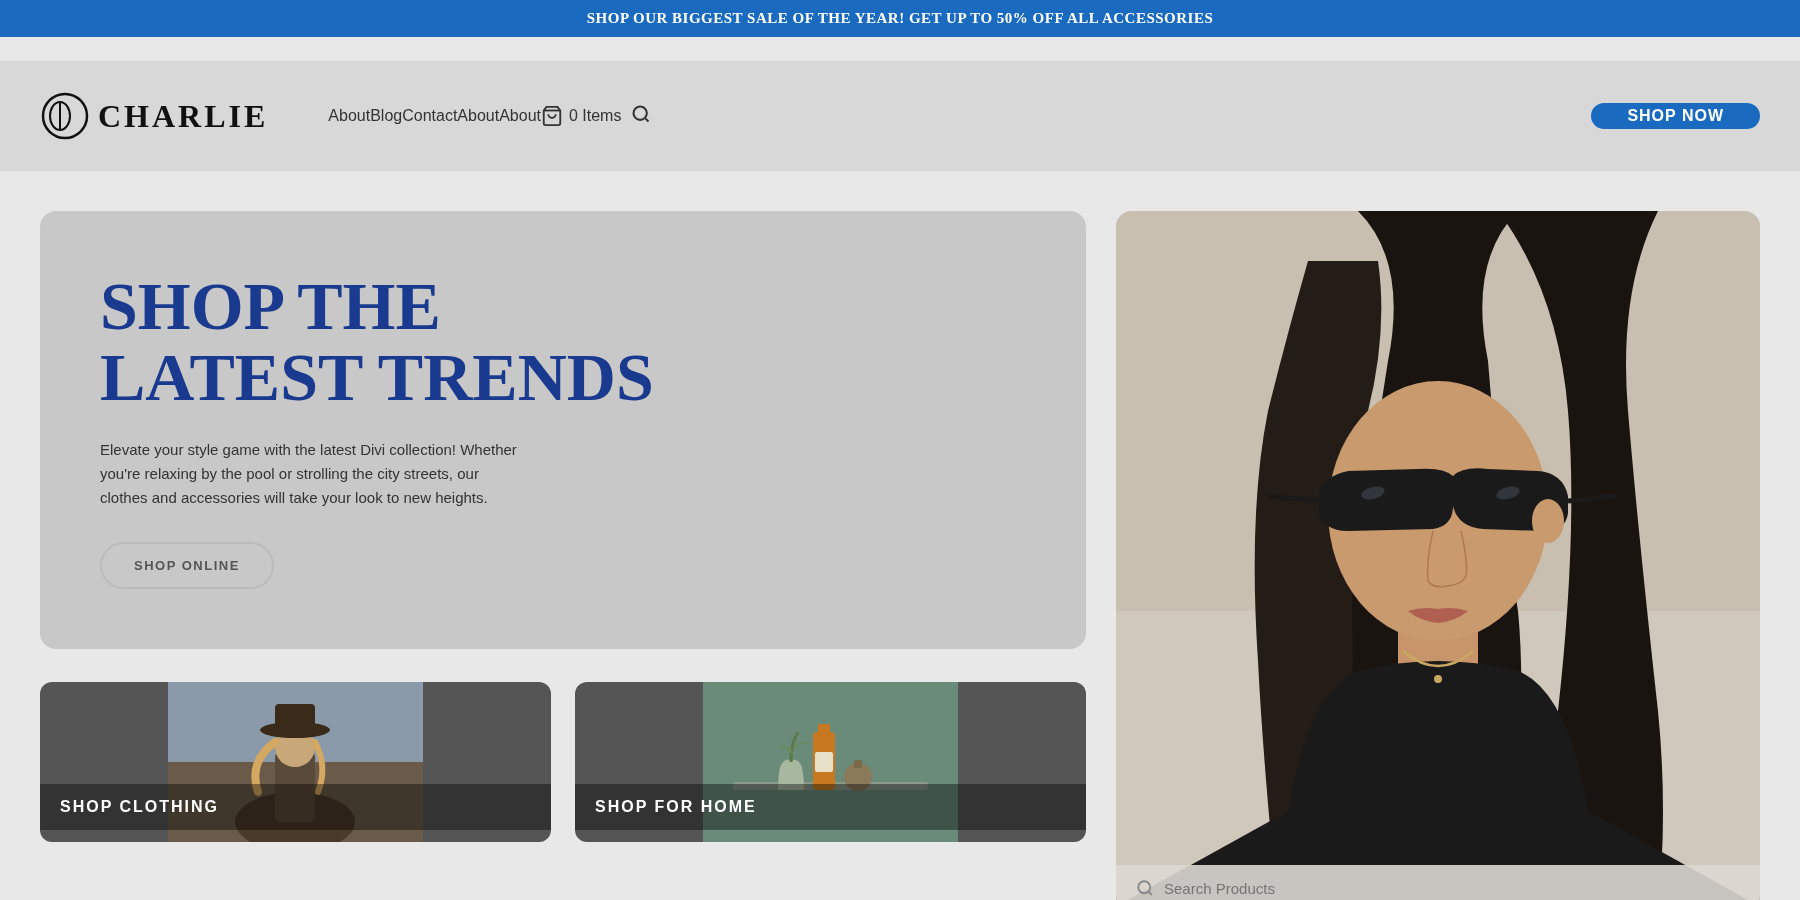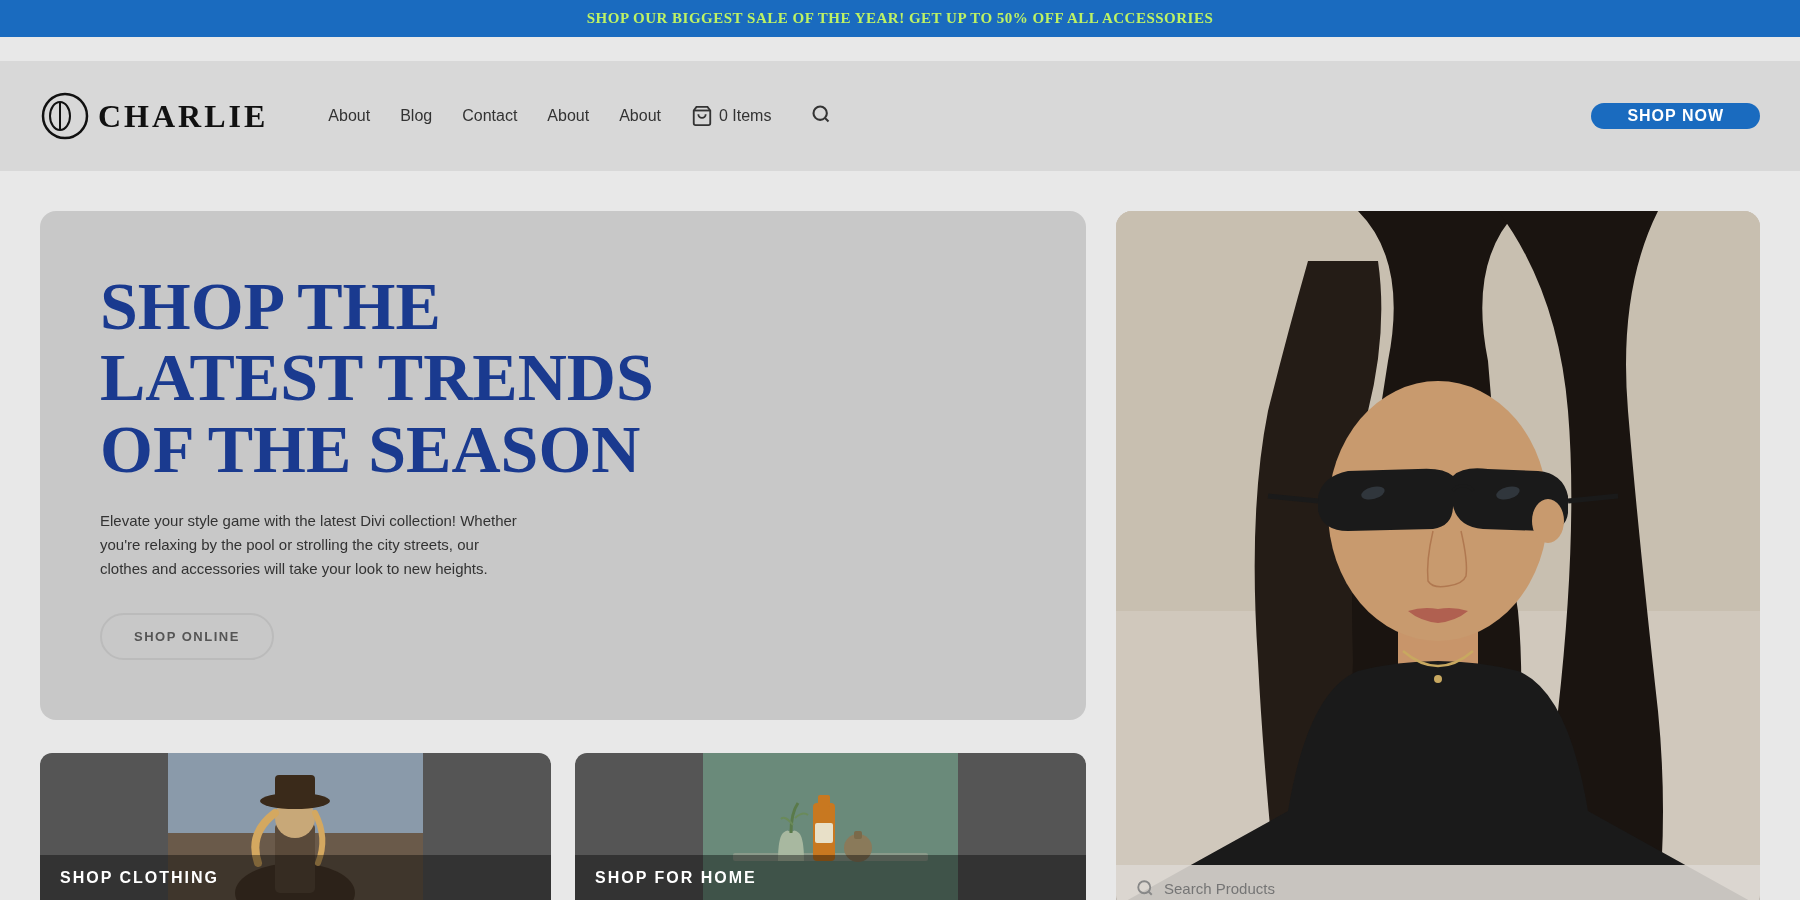"SHOP OUR BIGGEST SALE OF" .announcement-bar { color: #bef264 -> #ffffff }
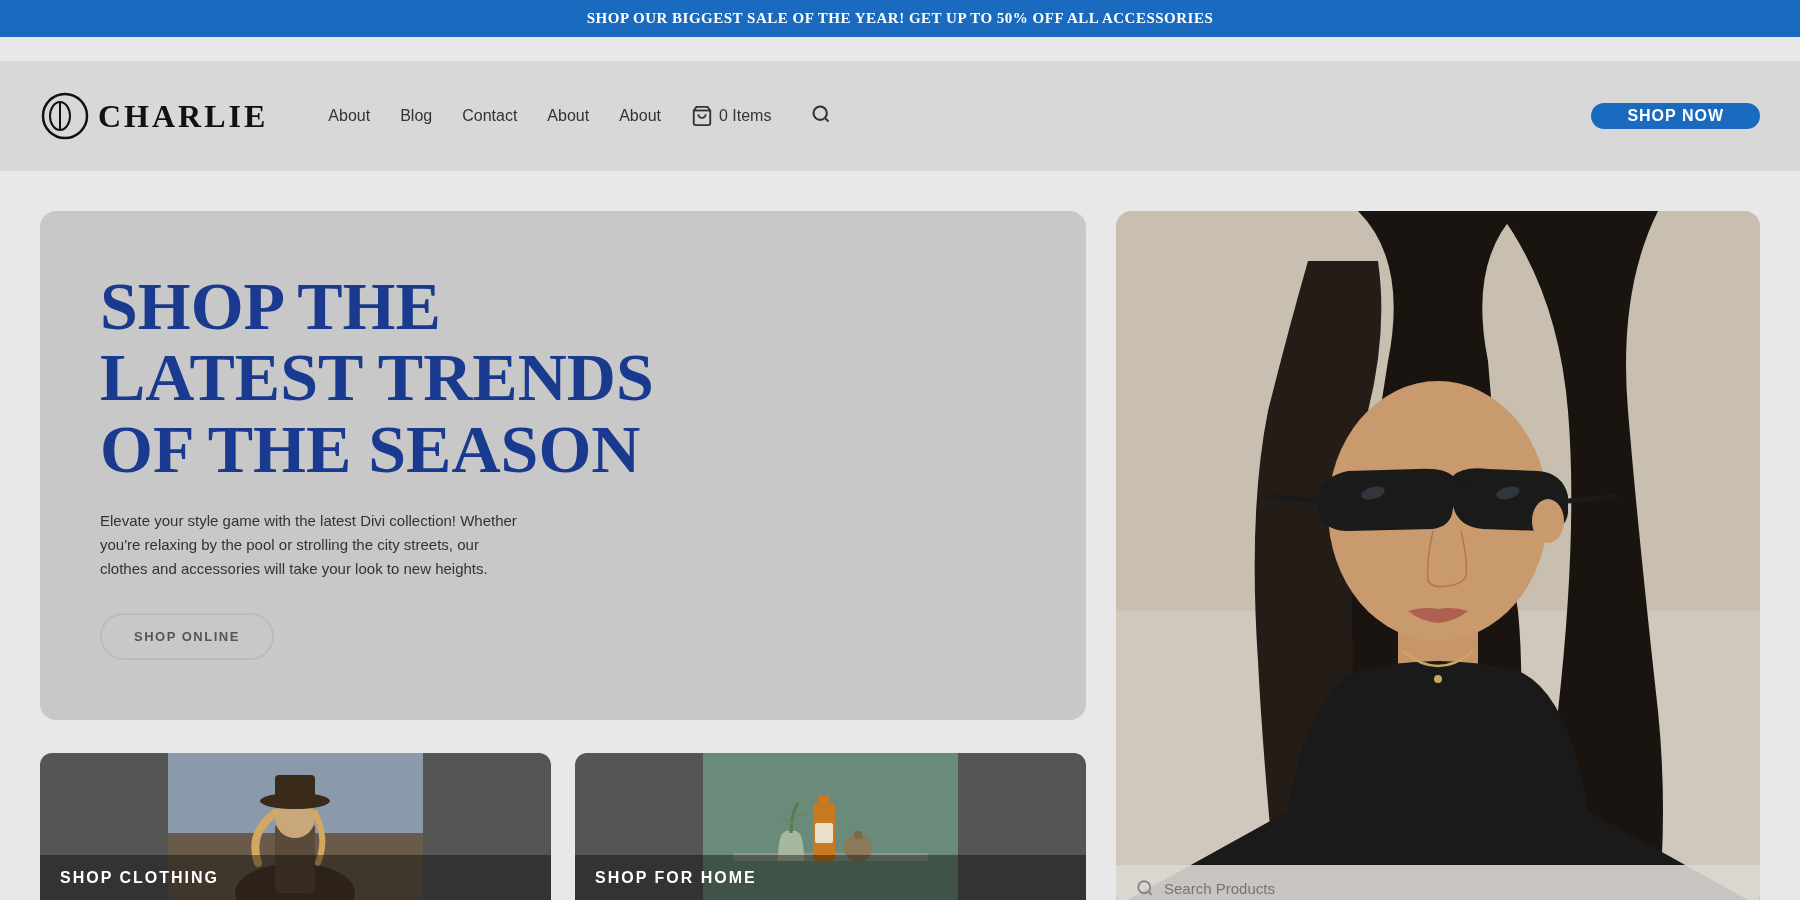"About" .nav-links { gap: 30px -> none }
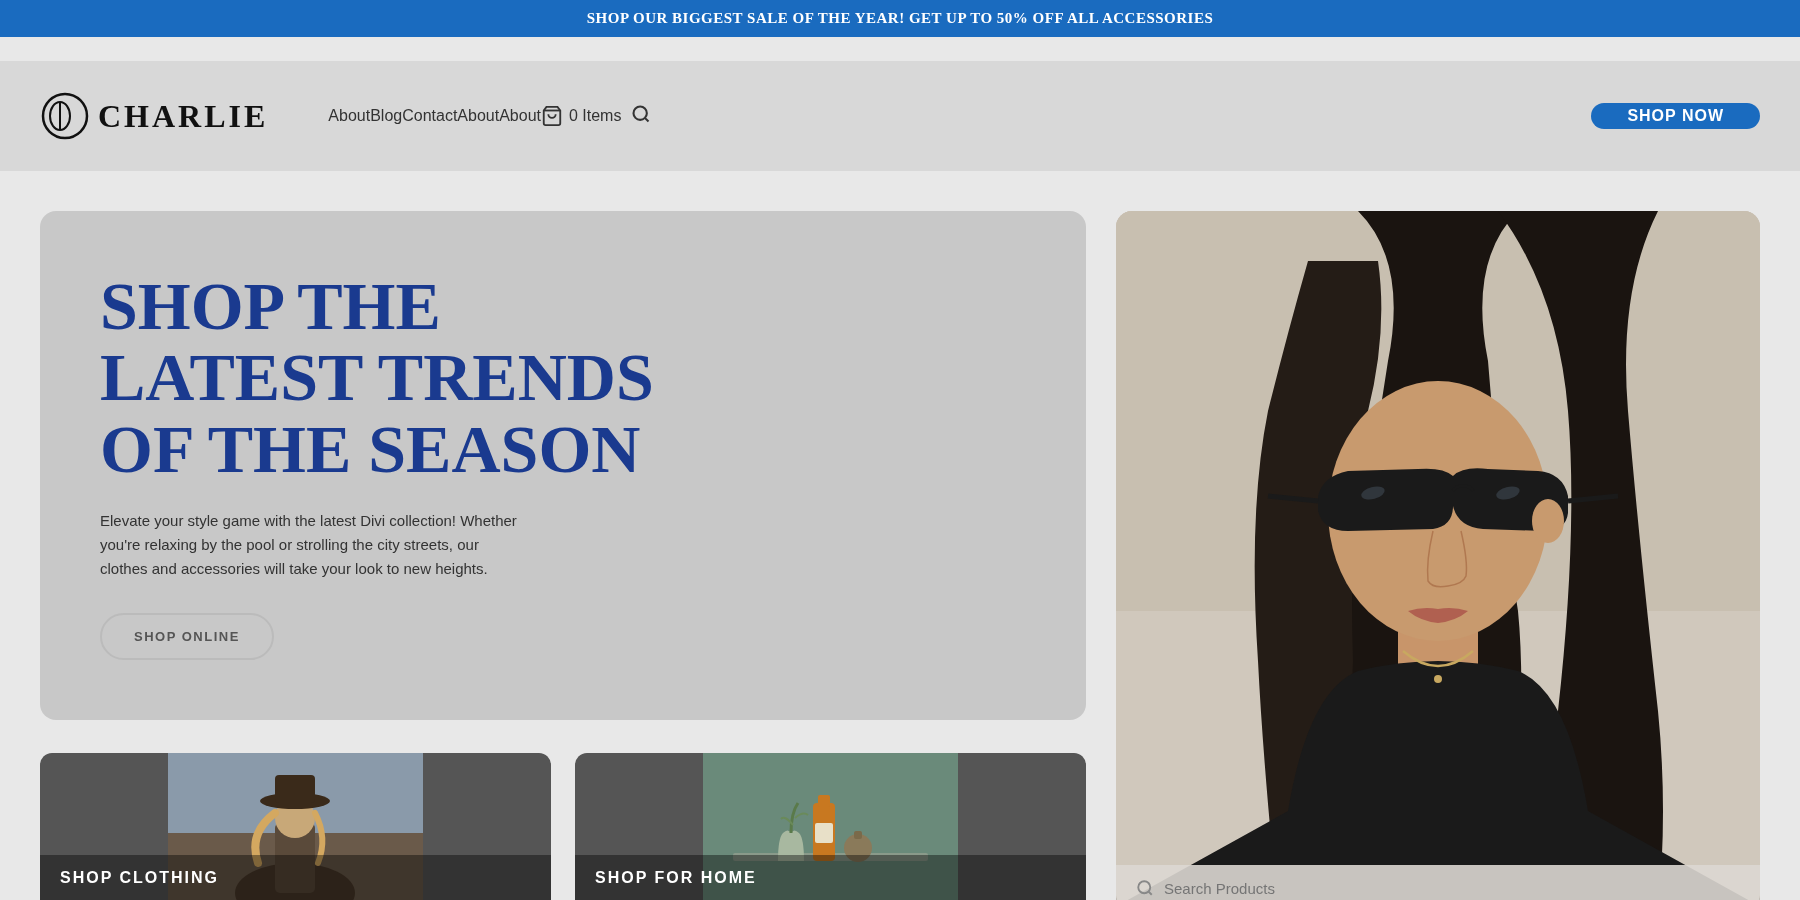"OF THE SEASON" span { html: <span>OF THE SEASON</span> -> none }
